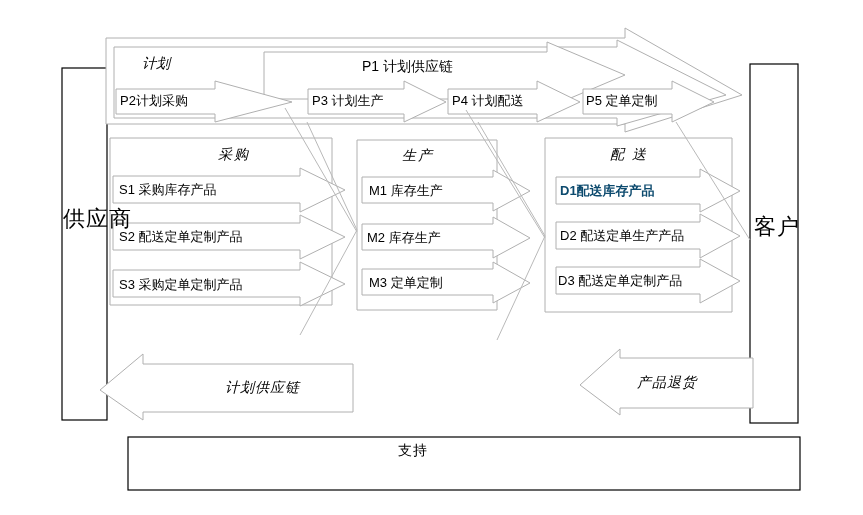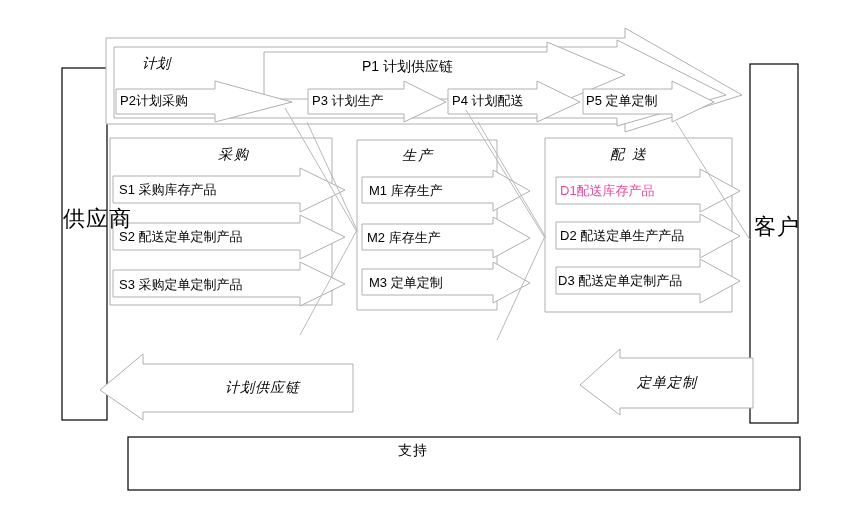"D1配送库存产品" .lbl.gray { color: #ec4899 -> #0c4a6e; font-weight: none -> bold }
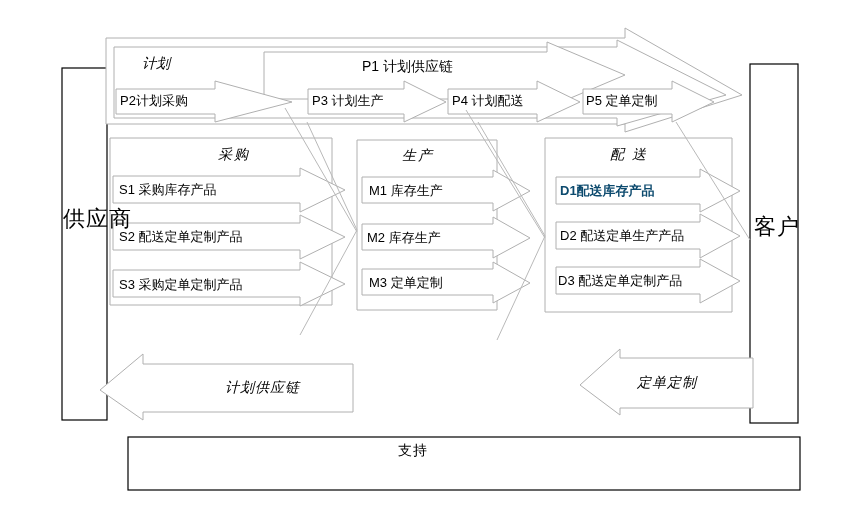"定单定制" div.lbl { text: 定单定制 -> 产品退货 }
